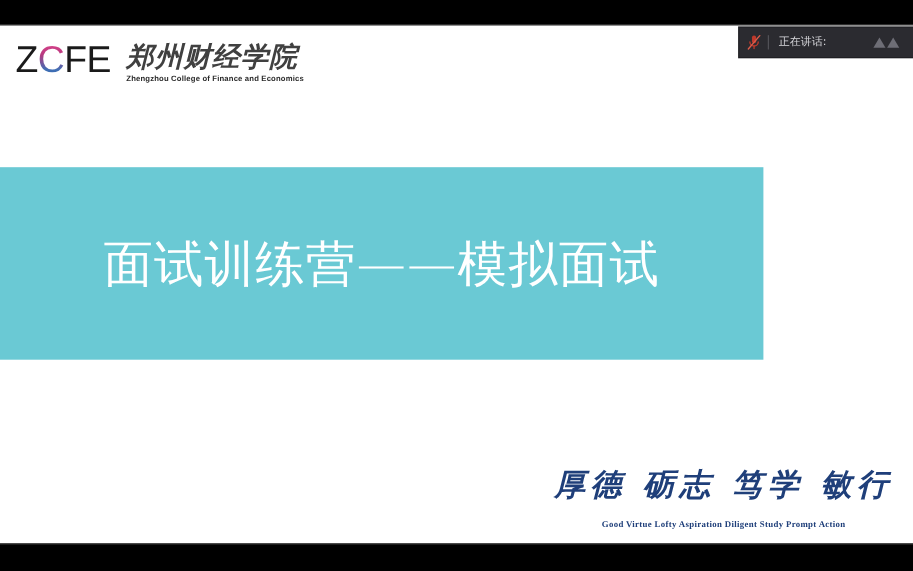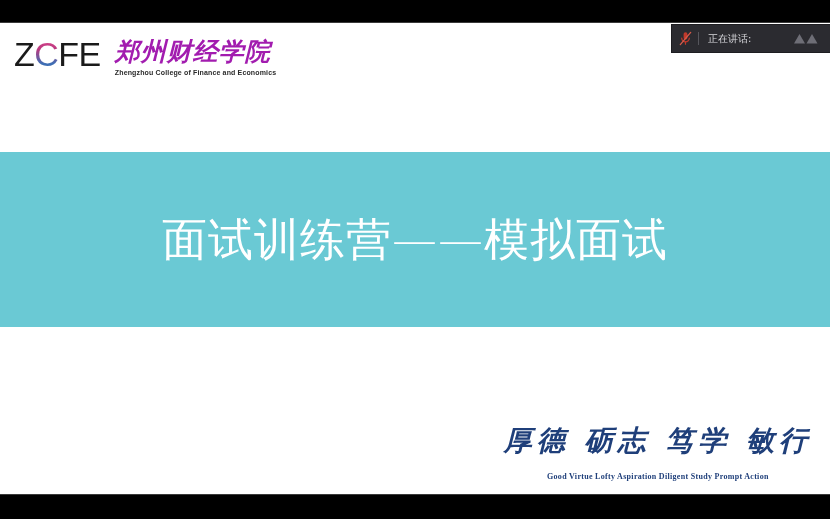"郑州财经学院" .logo-cn { color: #a21caf -> #404040 }
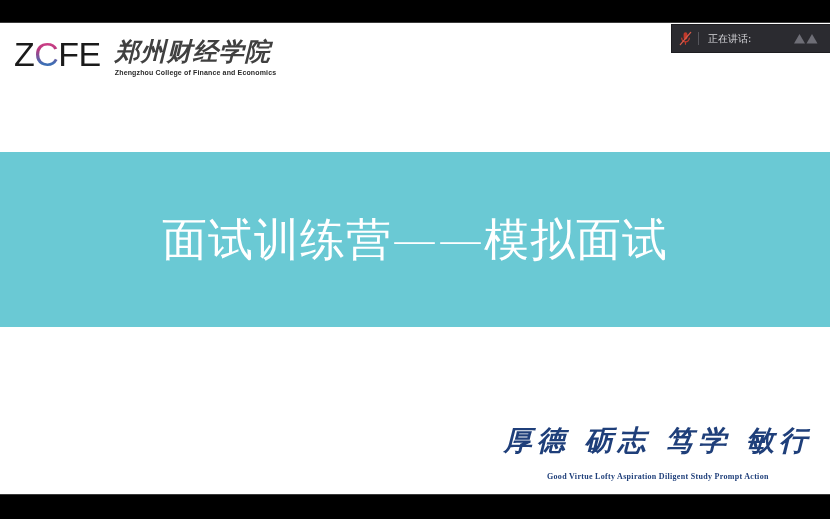"面试训练营——模拟面试" .title-band { width: 830px -> 694px }
